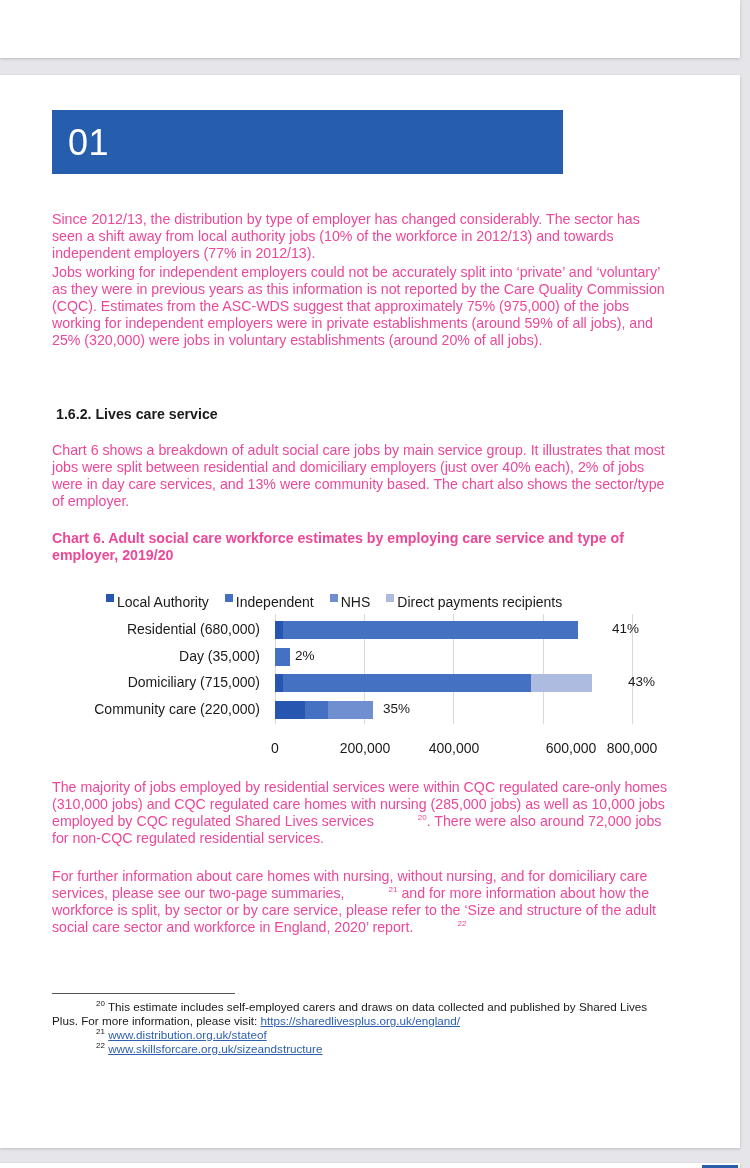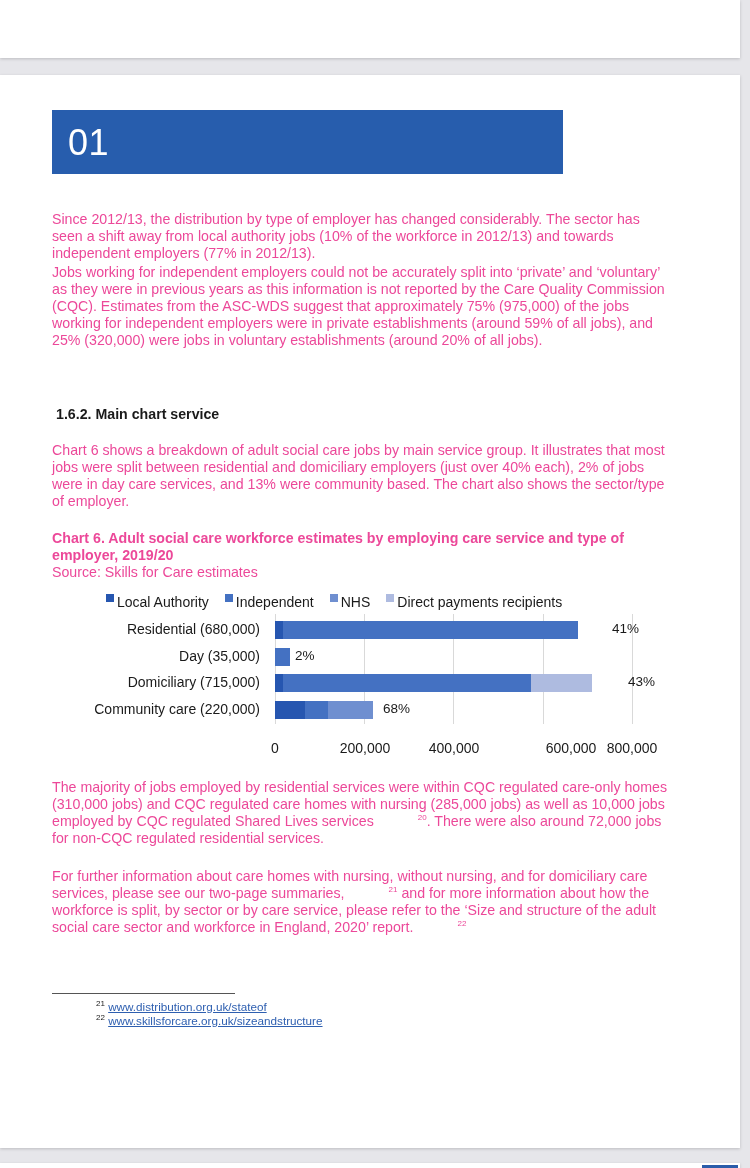"1.6.2. Main chart service" h3.heading { text: Main chart -> Lives care }
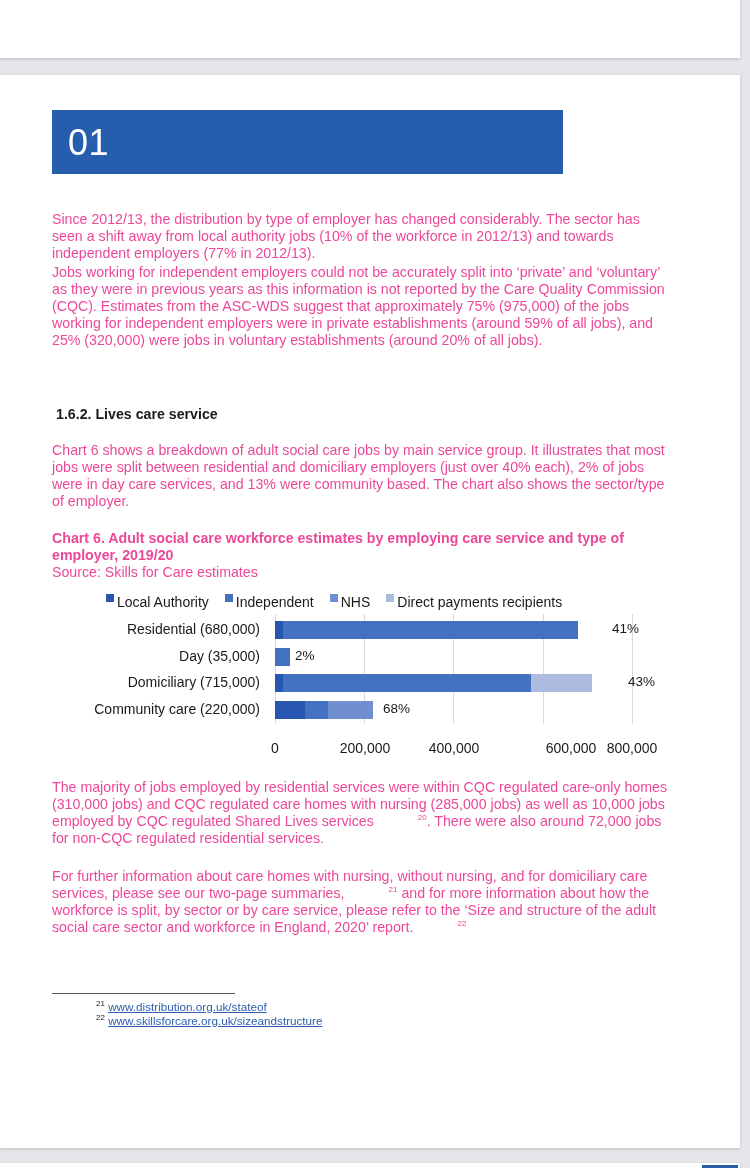"Source: Skills for Care estimates" div { html: <div>Source: Skills for Care estimates</div> -> none }
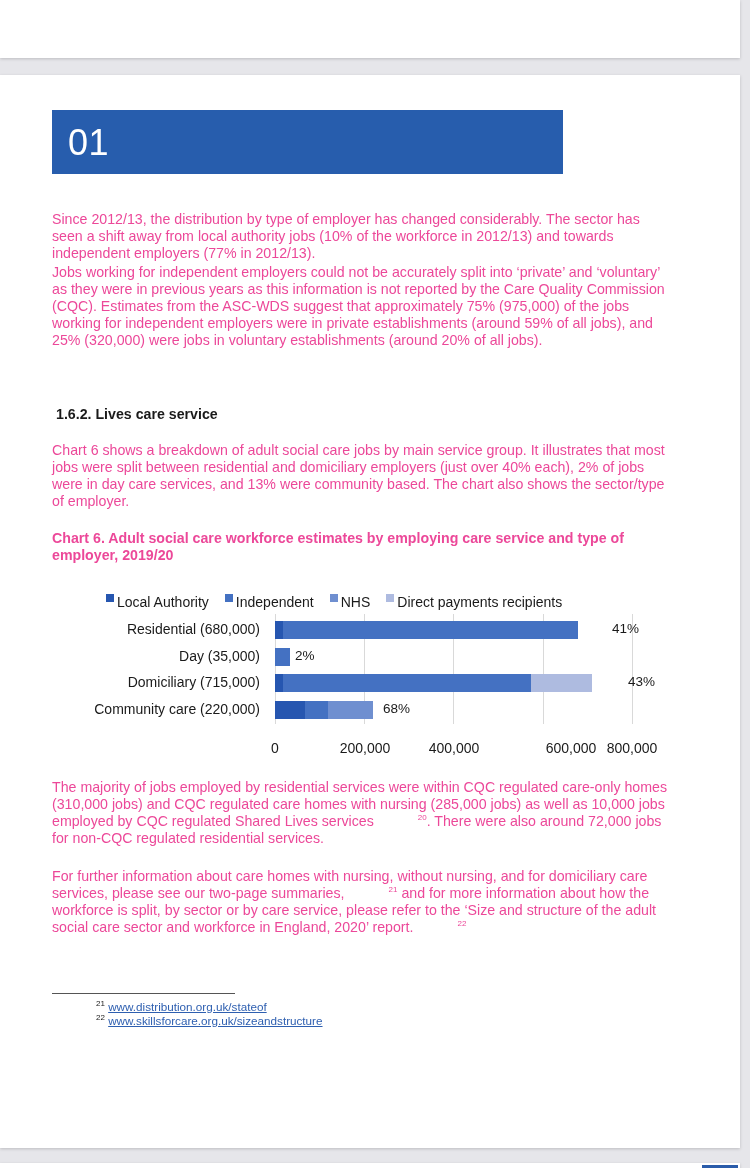"68%" span.pct { text: 68% -> 35% }
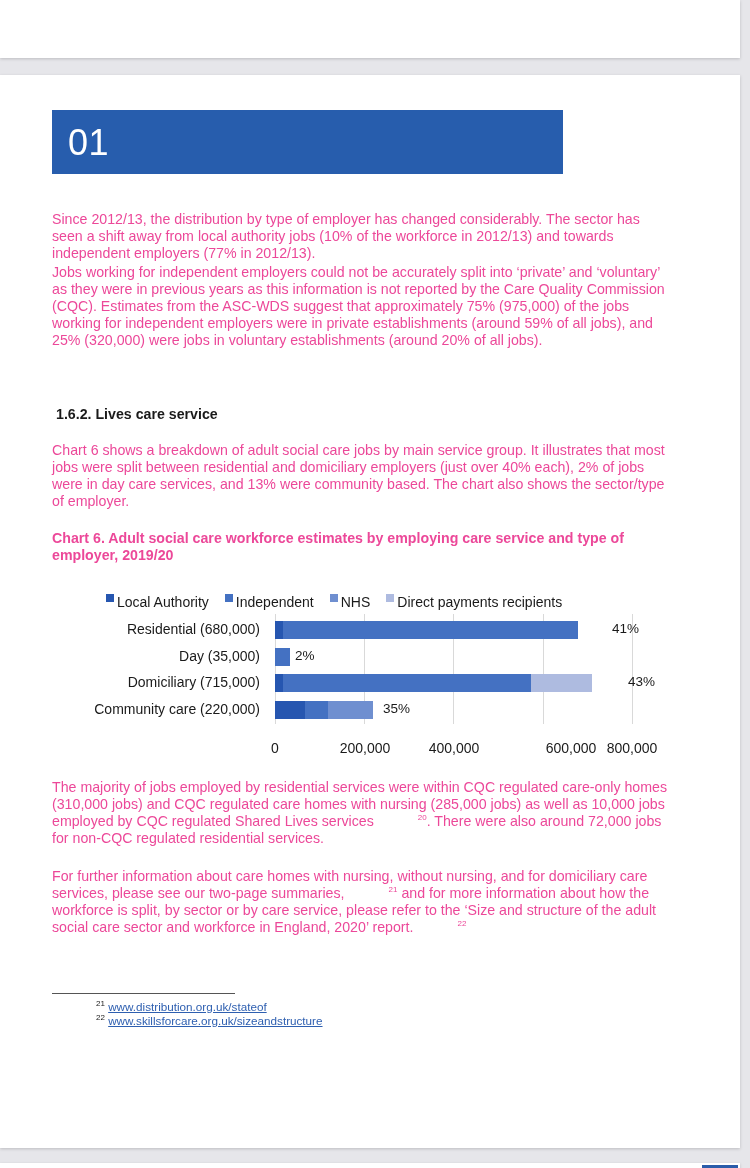"20 This estimate includes self-employed" div { html: none -> <div><sup>20</sup> <span>This estimate includes self-employed carers and draws on data collected and published by Shared Lives Plus. For more information, please visit: </span><a>https://sharedlivesplus.org.uk/england/</a></div> }
